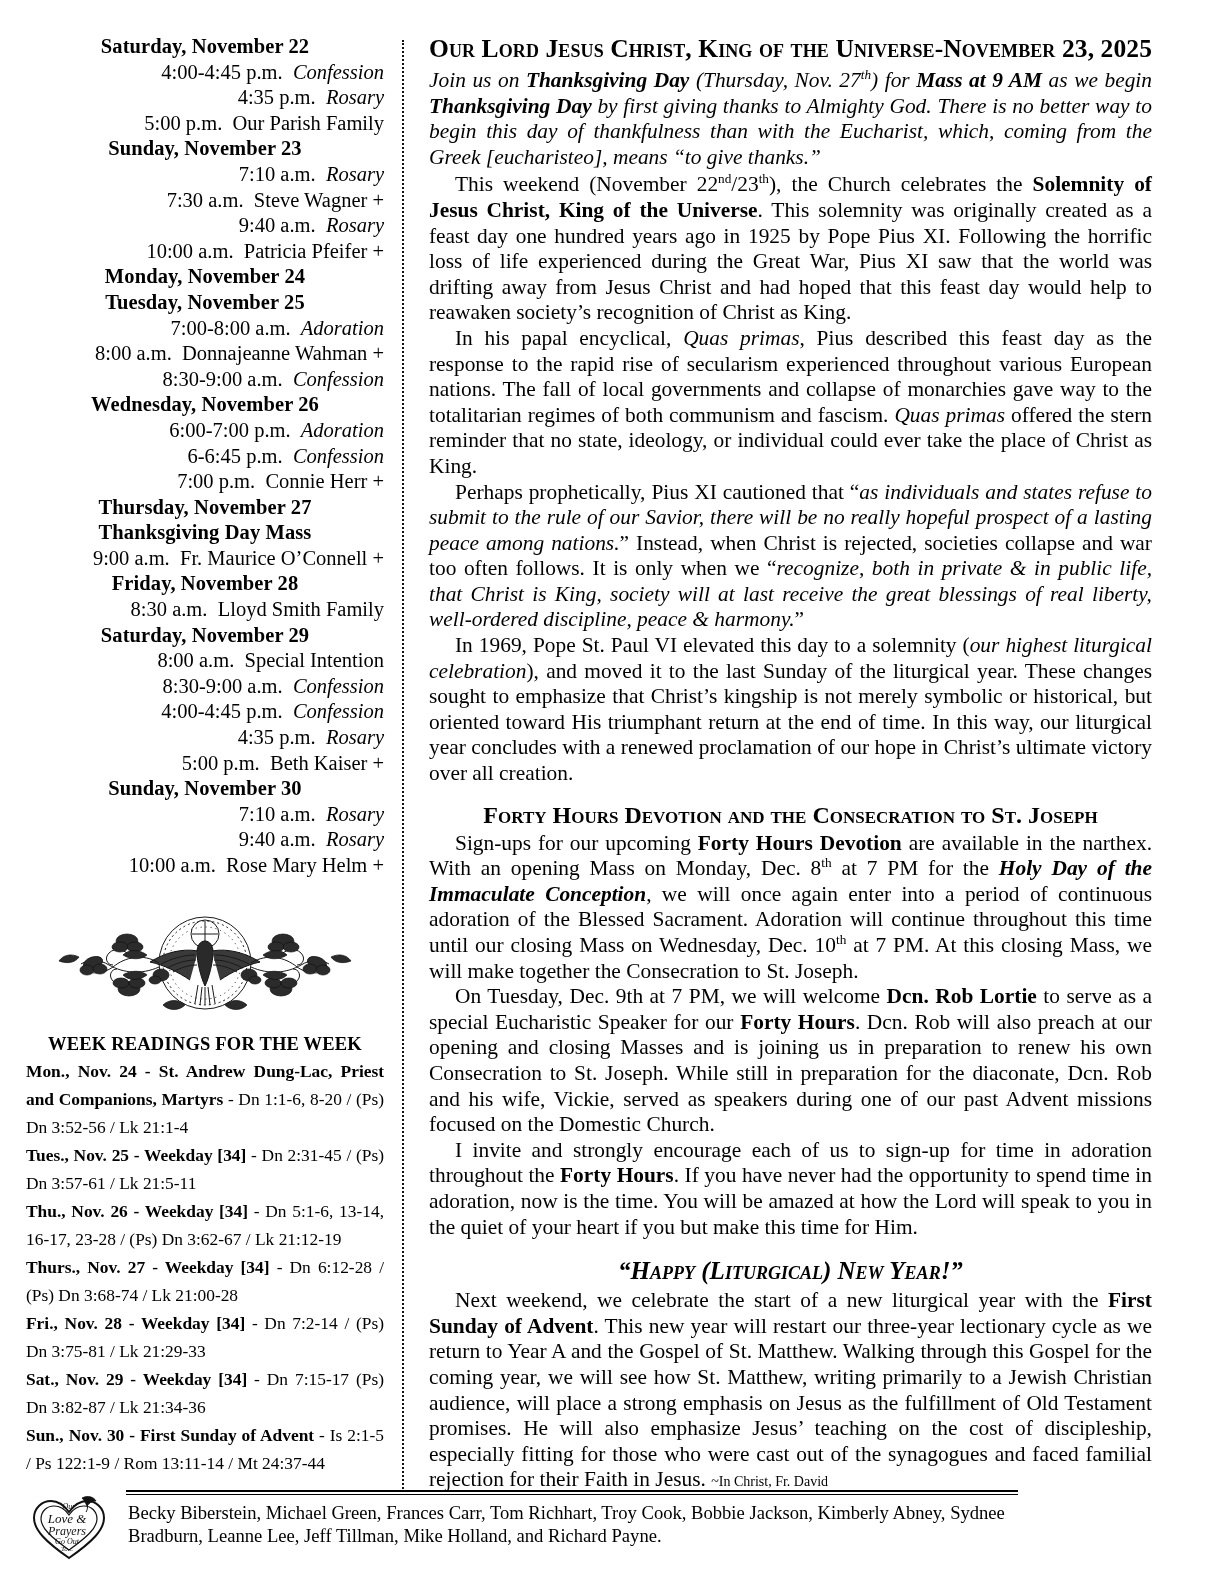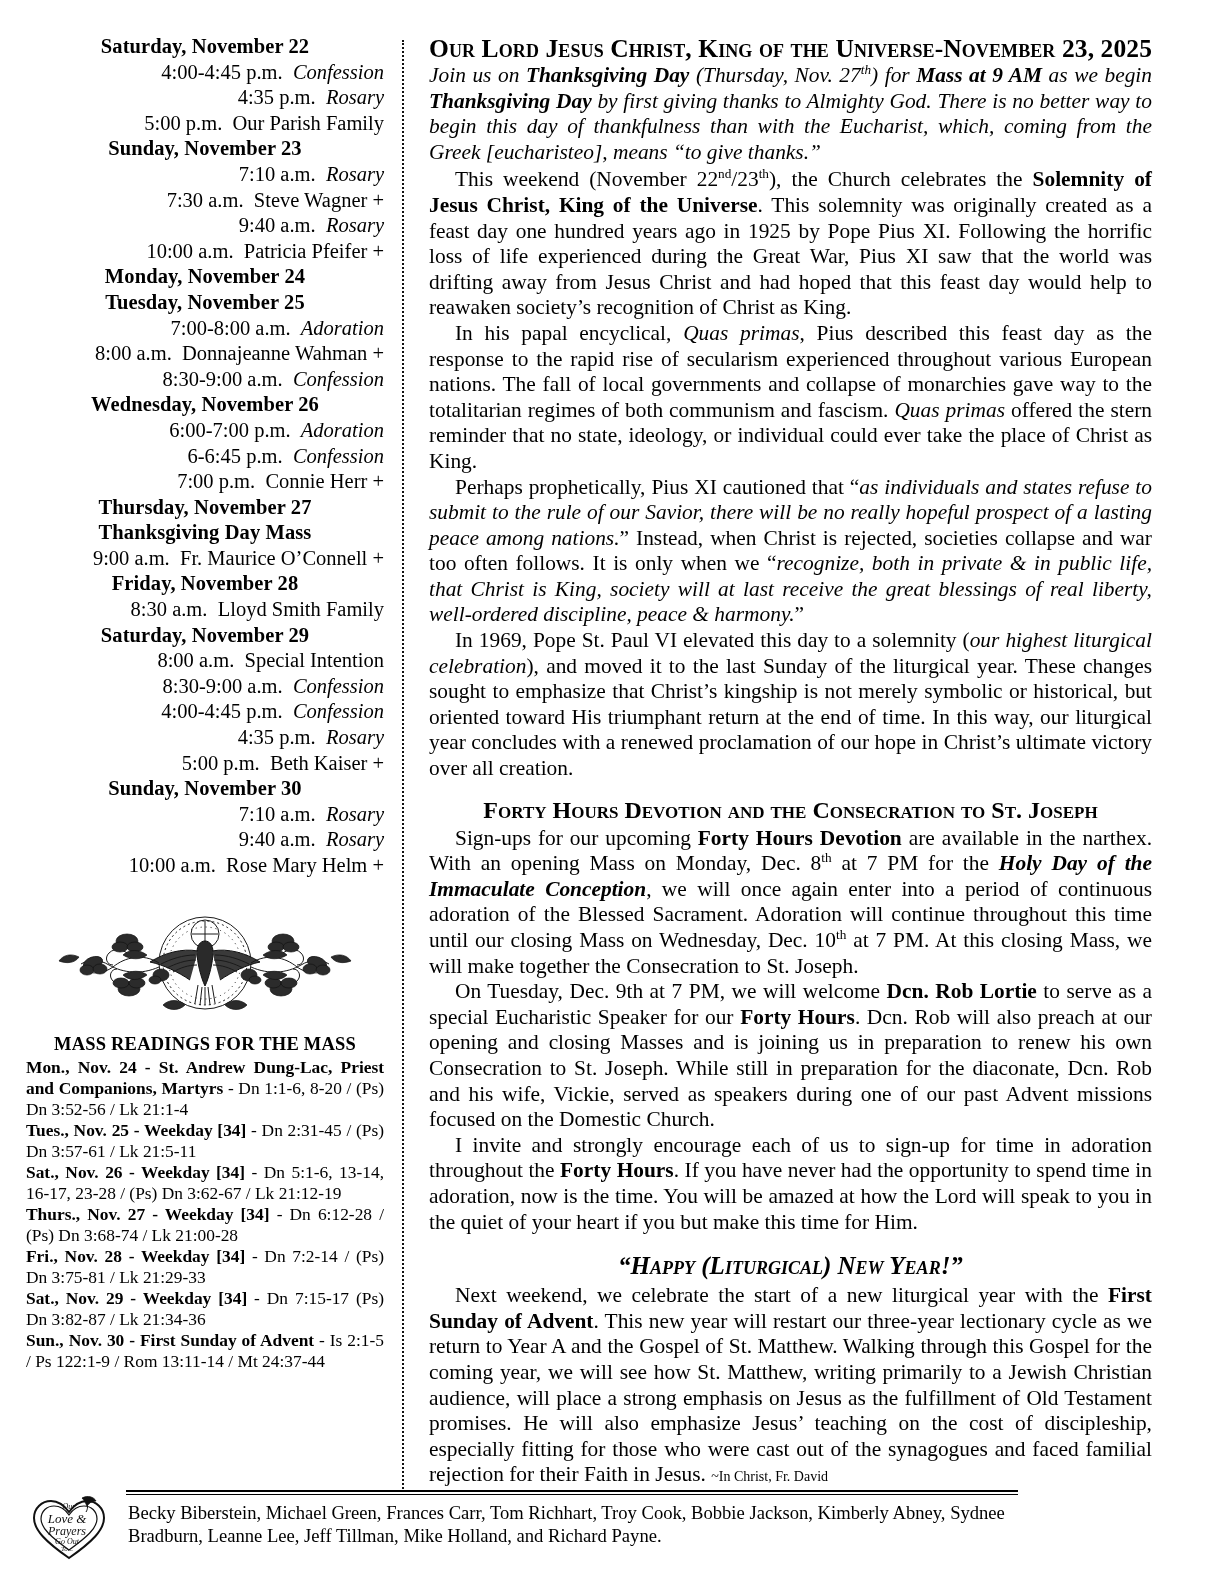"Our Lord Jesus Christ, King" .headline { margin-bottom: none -> 5px }
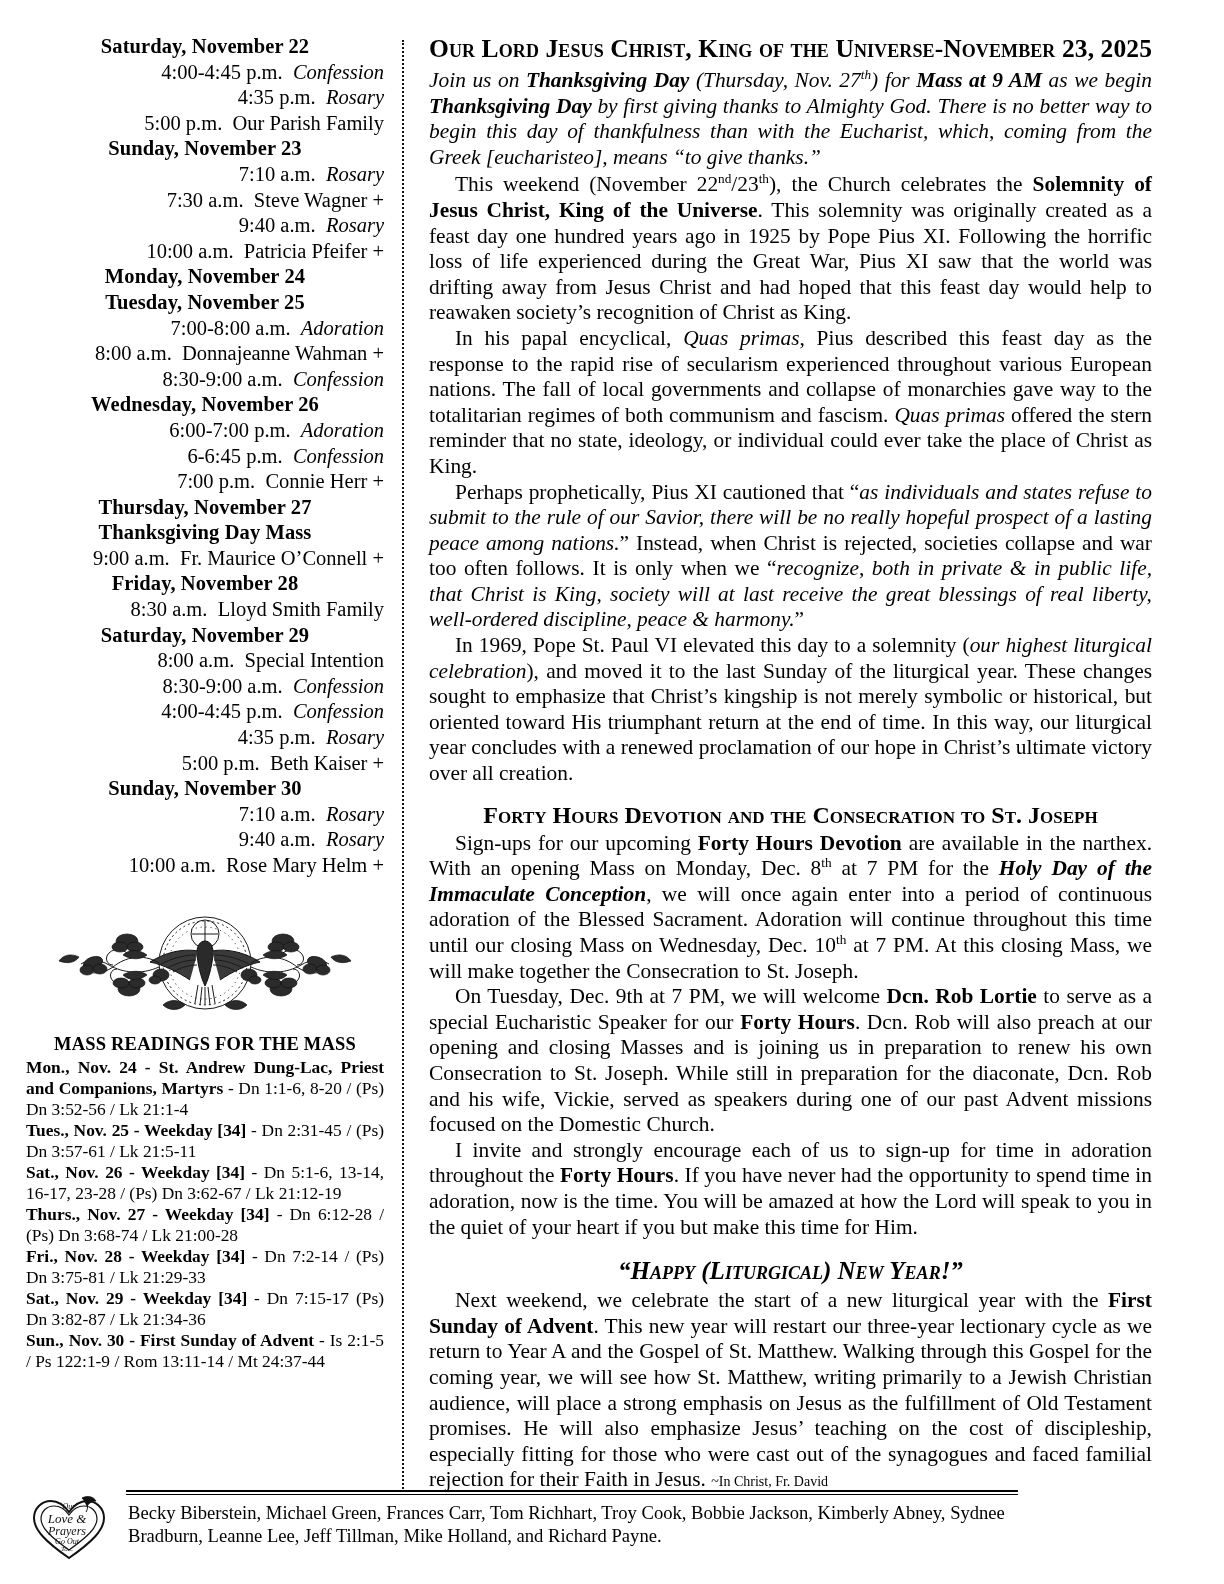"MASS READINGS FOR THE MASS" div.readings-title { text: MASS READINGS FOR THE MASS -> WEEK READINGS FOR THE WEEK }
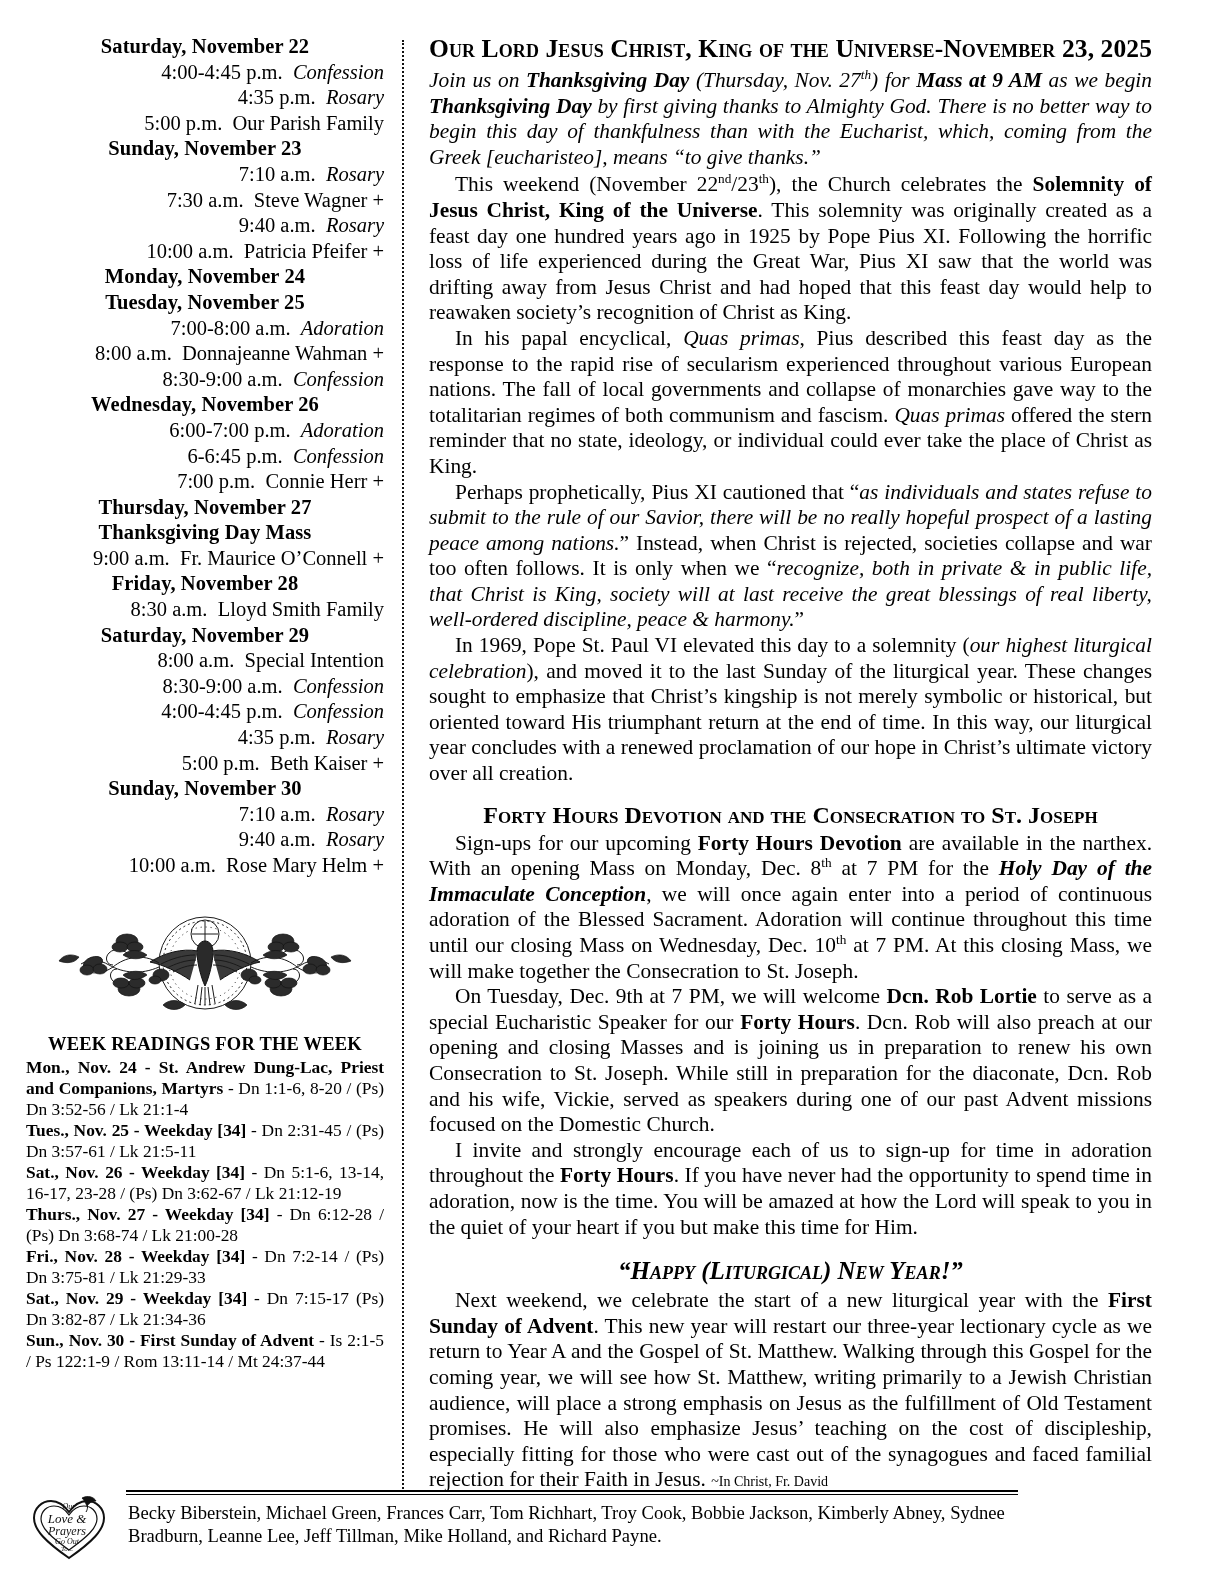"Mon., Nov. 24 - St." .reading-item { line-height: 21px -> 28px }
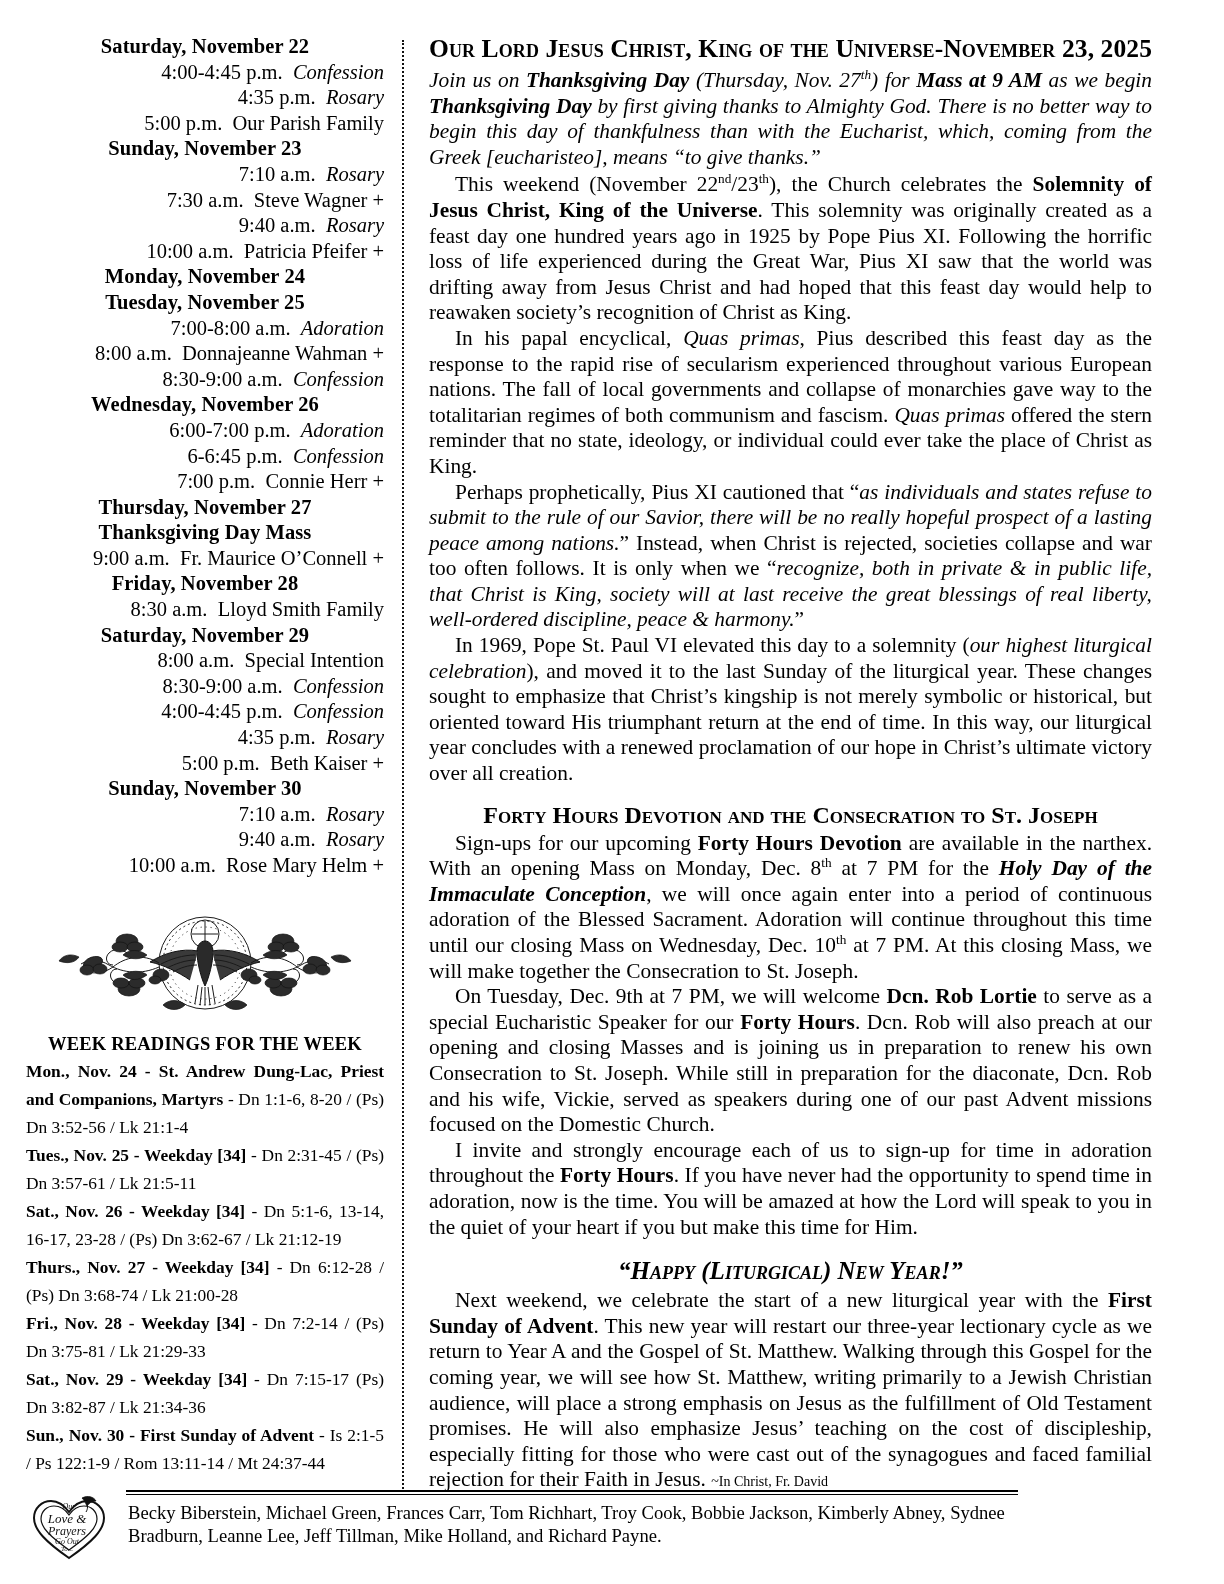"Sat., Nov. 26 - Weekday" b { text: Sat -> Thu }
